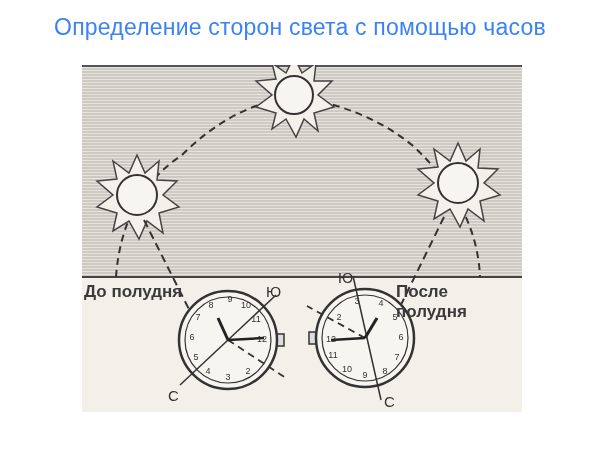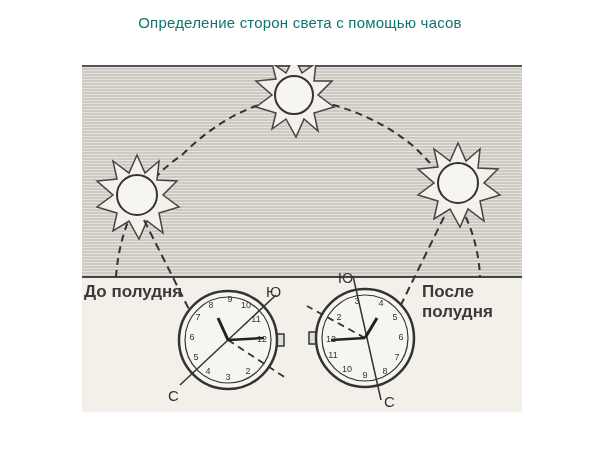"Определение сторон света с помощью" .title { color: #0f766e -> #3b82f6; font-size: 15px -> 23px }
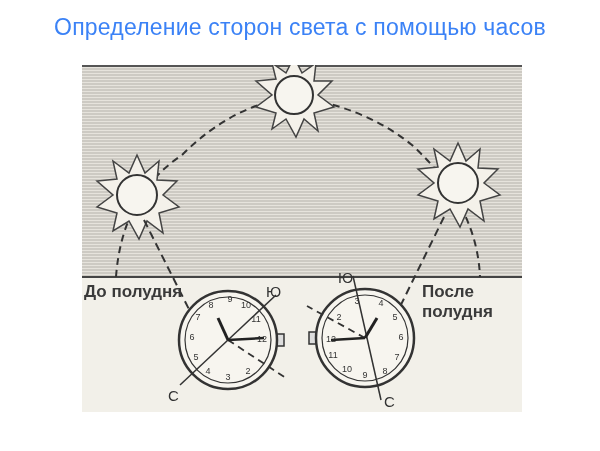"После полудня" div.label { left: 340px -> 314px }
